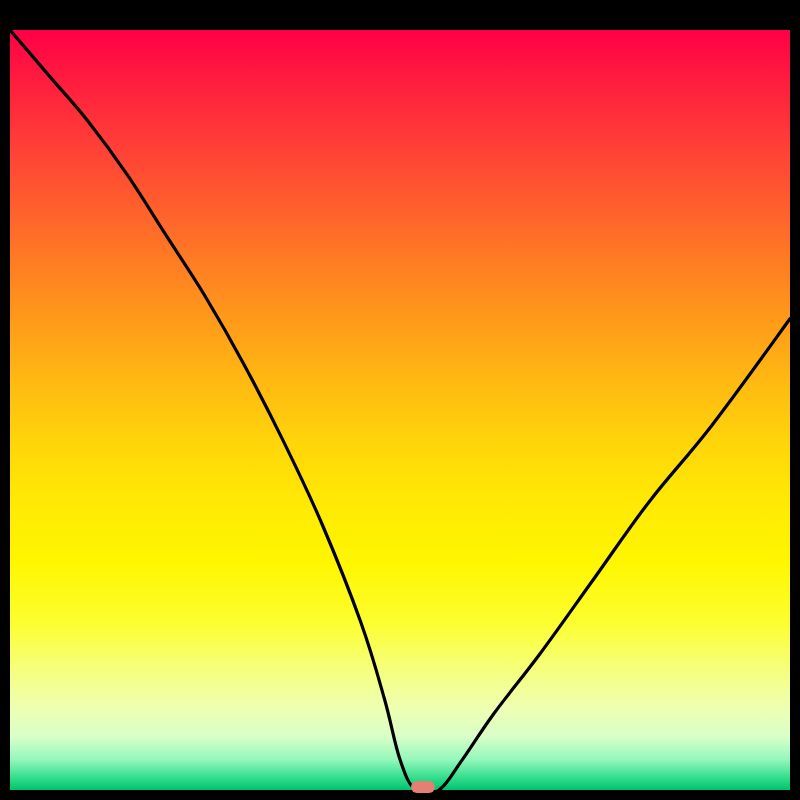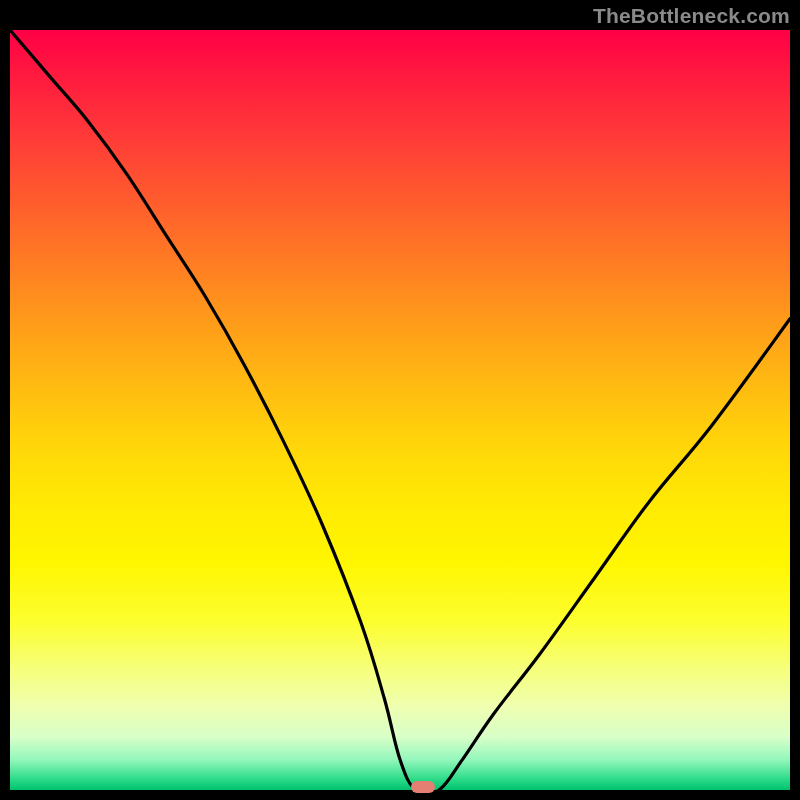"TheBottleneck.com" div.watermark { html: <div>TheBottleneck.com</div> -> none }
